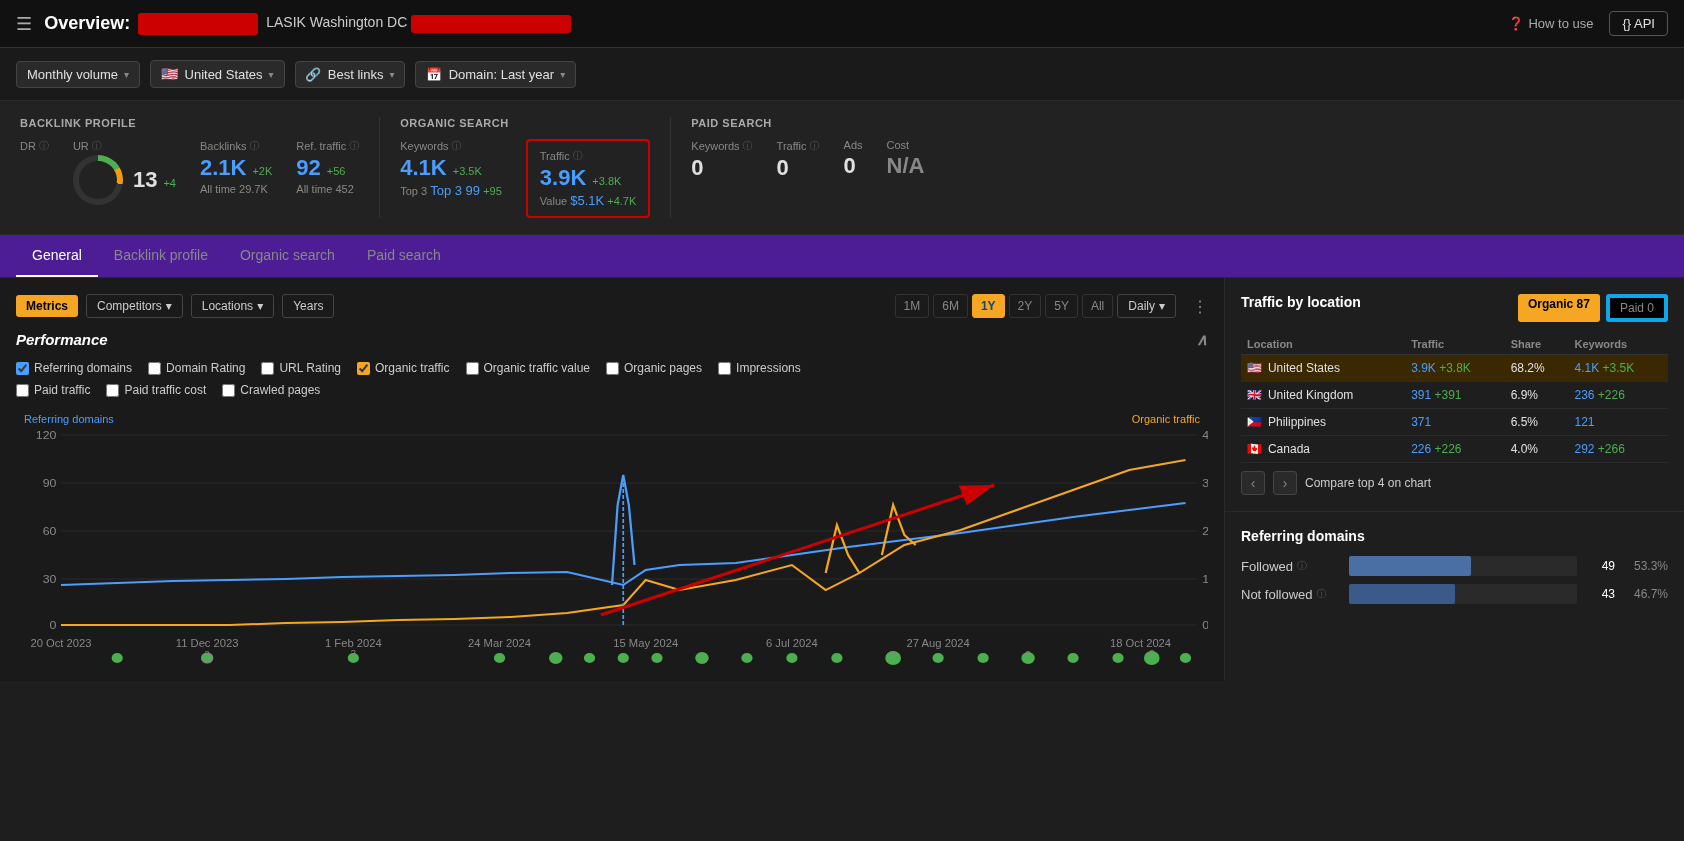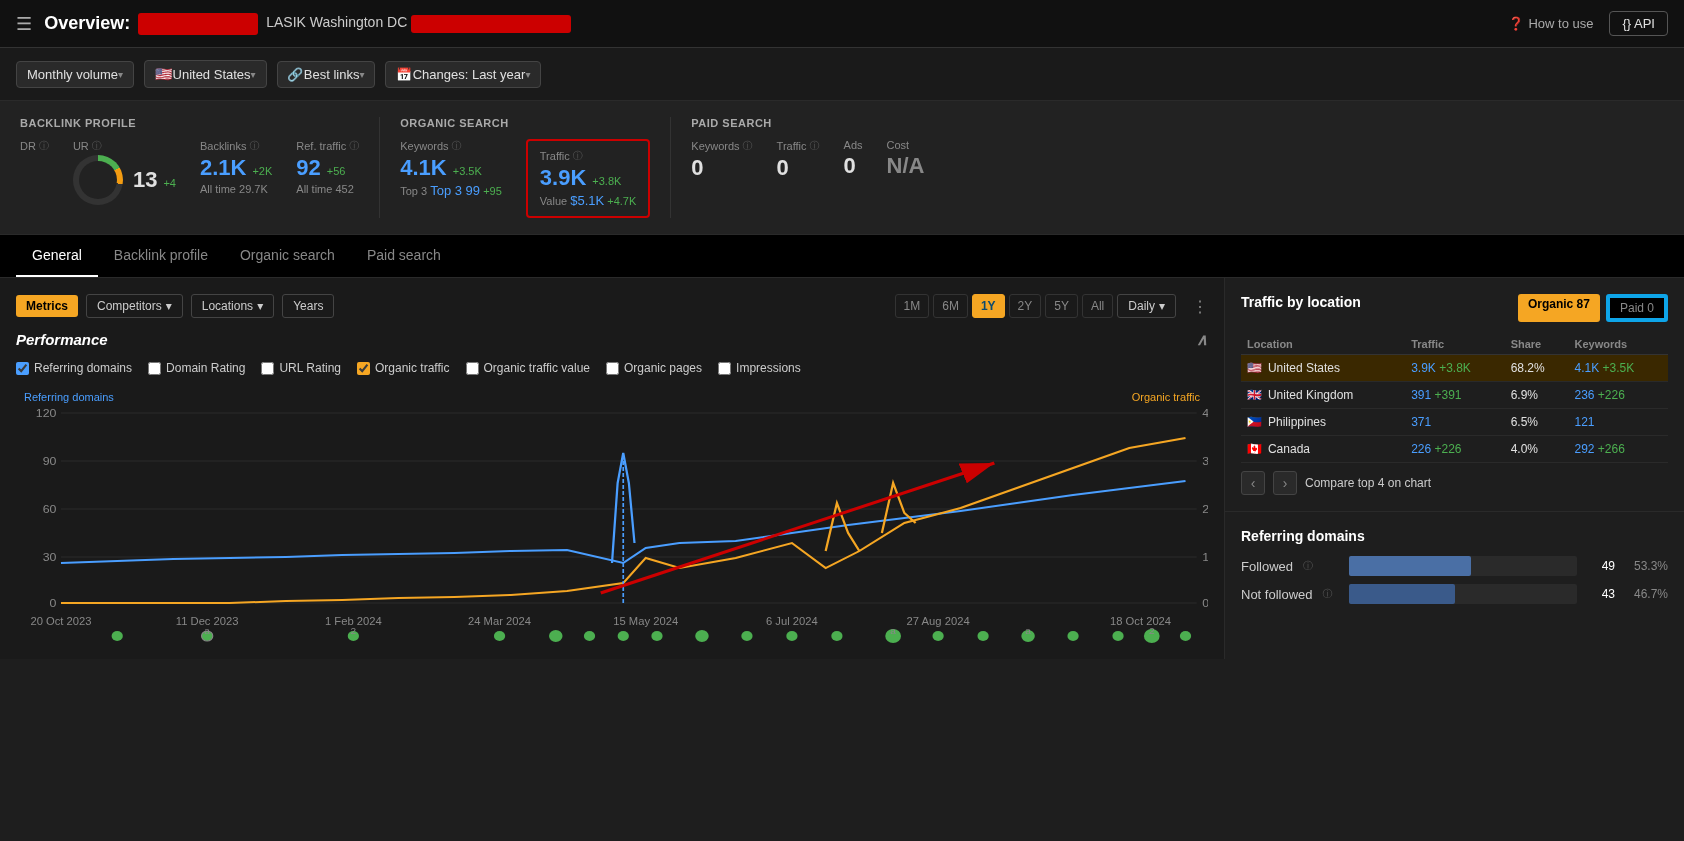"Monthly volume" .dropdown-btn { gap: 0 -> 6px }
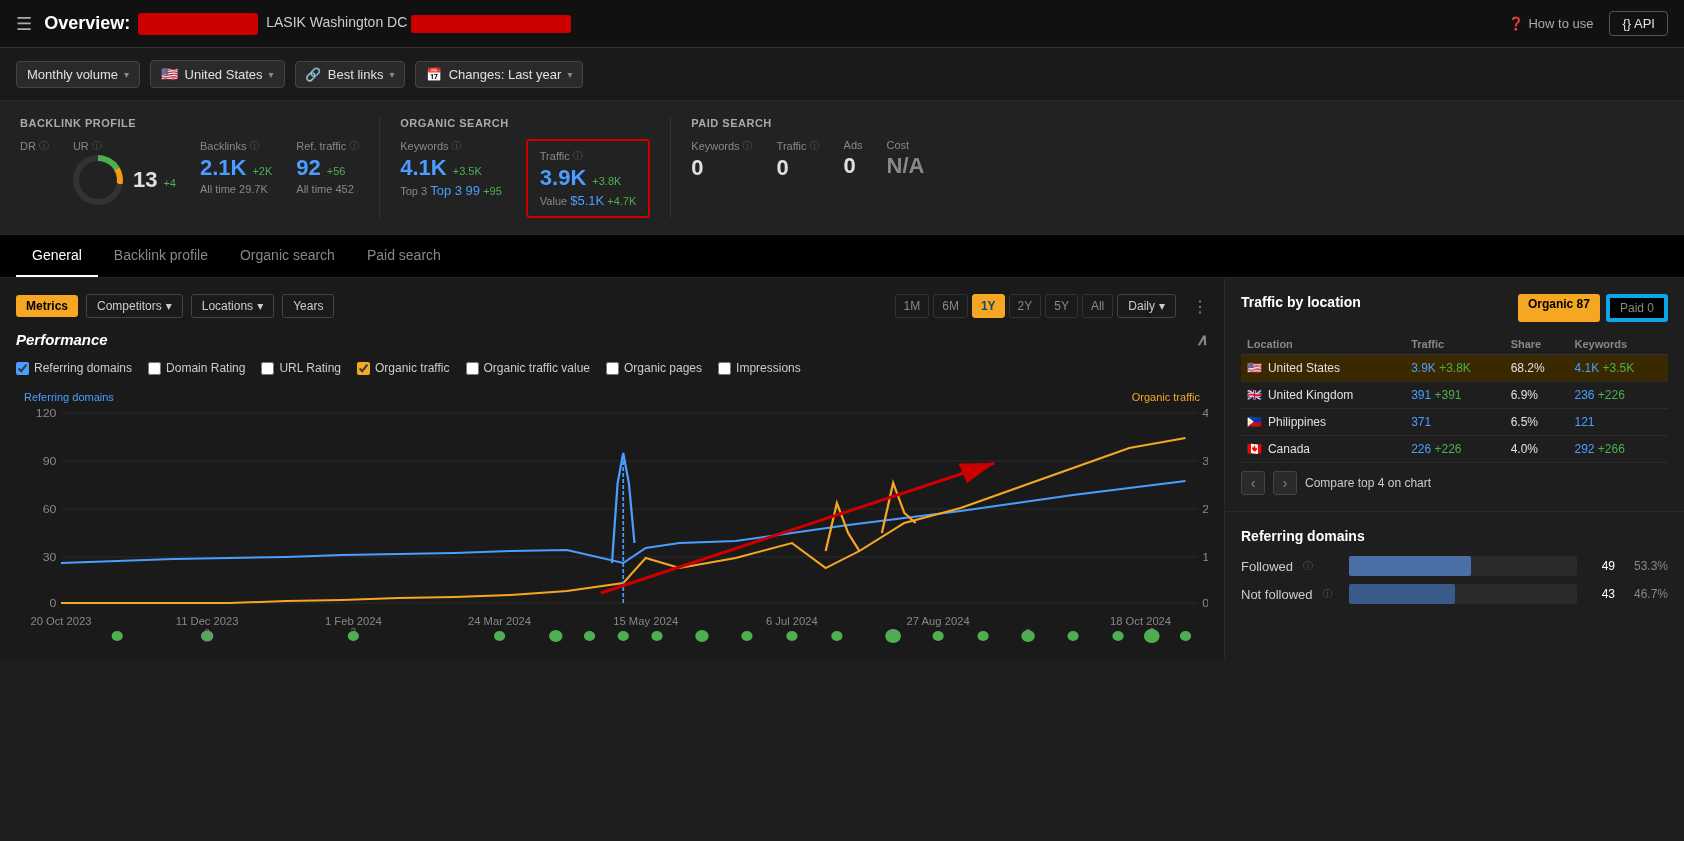"Changes: Last year" span { text: Changes -> Domain }
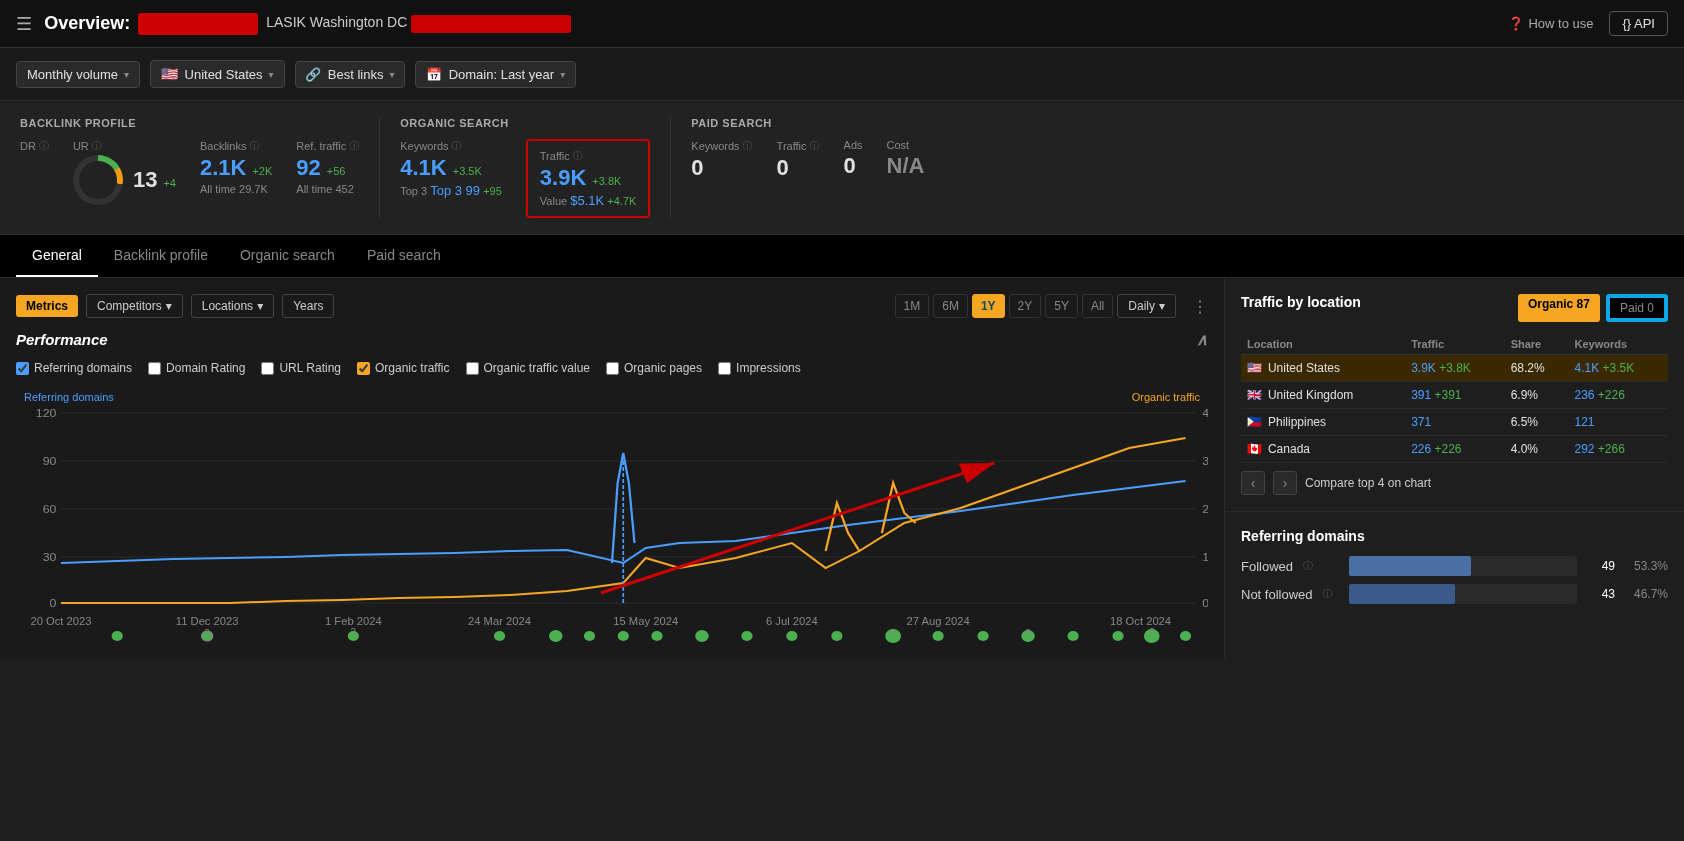"General" .tabs-bar { background: #000000 -> #4c1d95 }
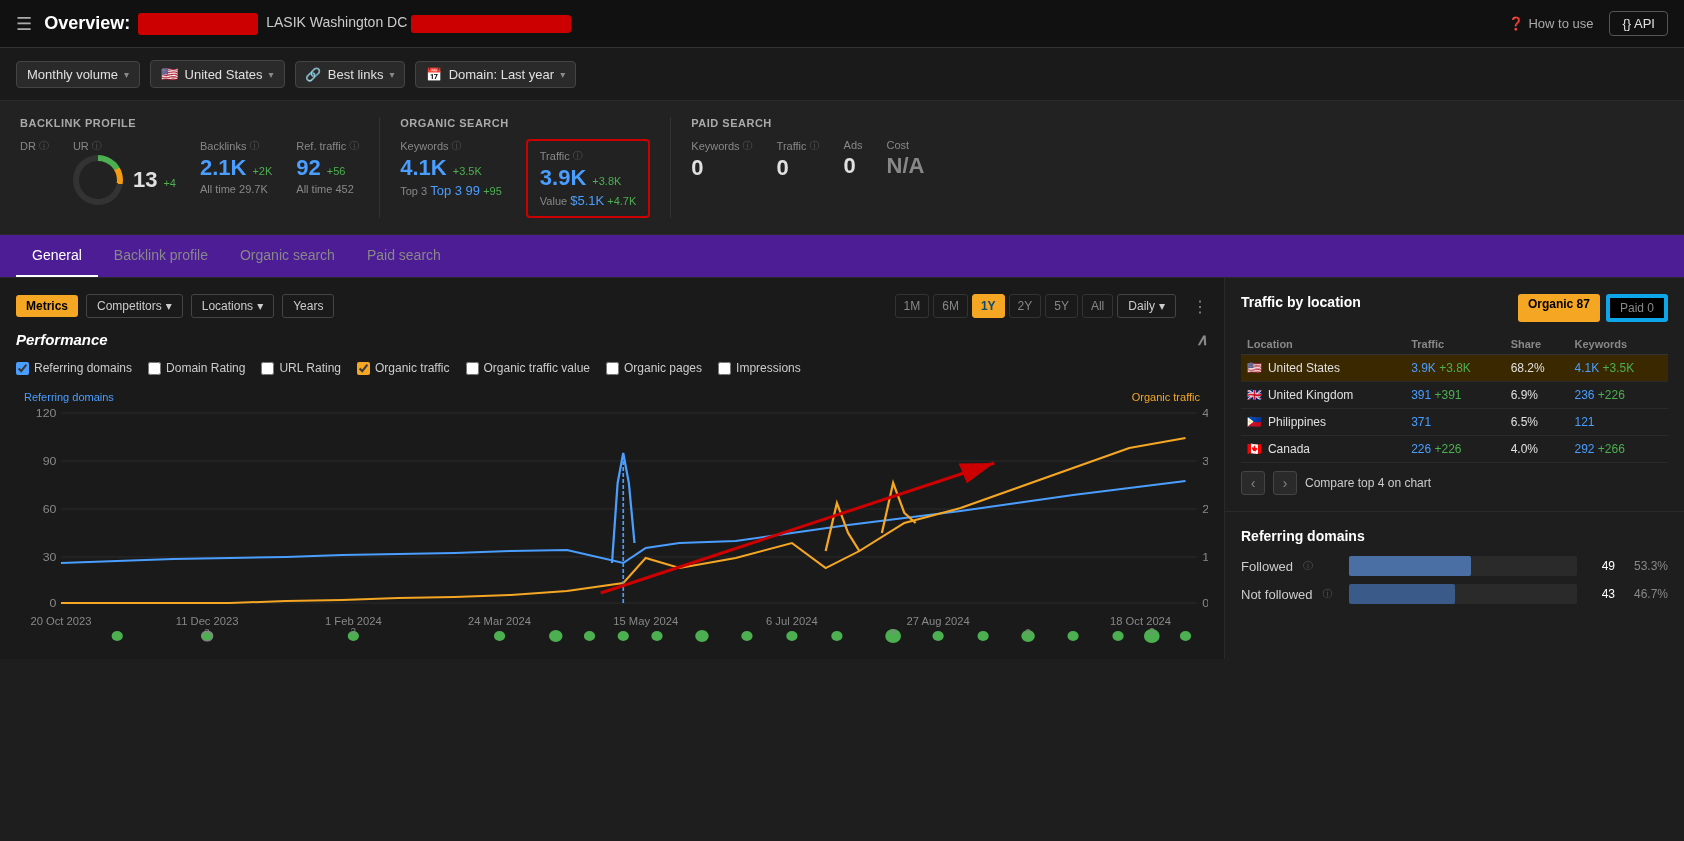"Paid traffic" div.checkboxes-row { html: none -> <div> <label> <input> <span>Paid traffic</span> </label> <label> <input> <span>Paid traffic cost</span> </label> <label> <input> <span>Crawled pages</span> </label> </div> }
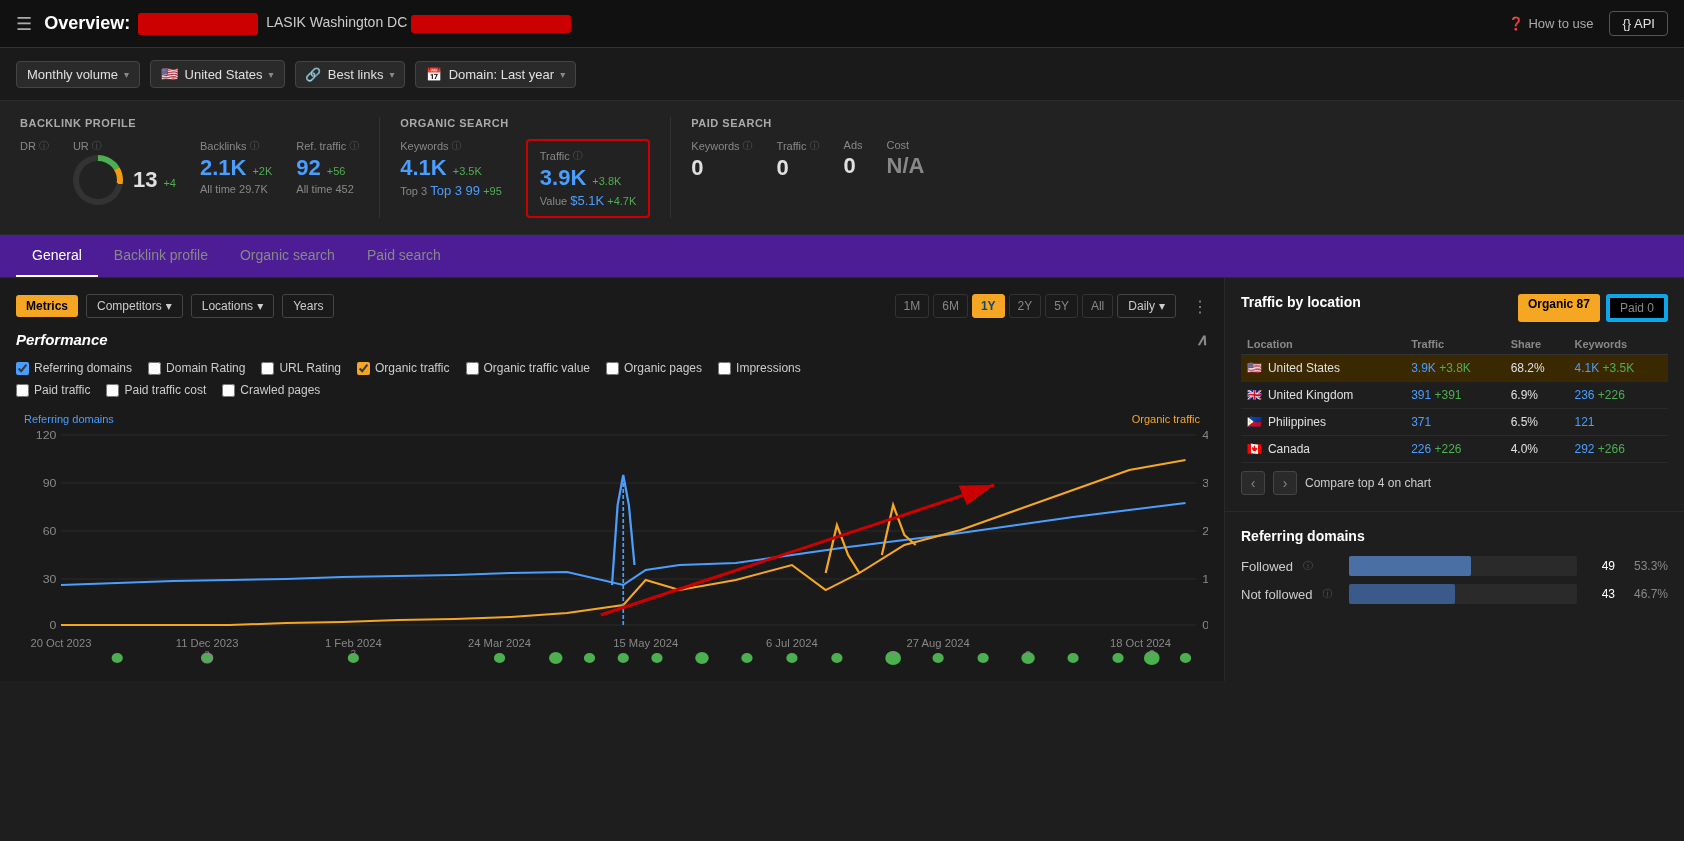"Followed" .ref-label { gap: 10px -> 4px }
